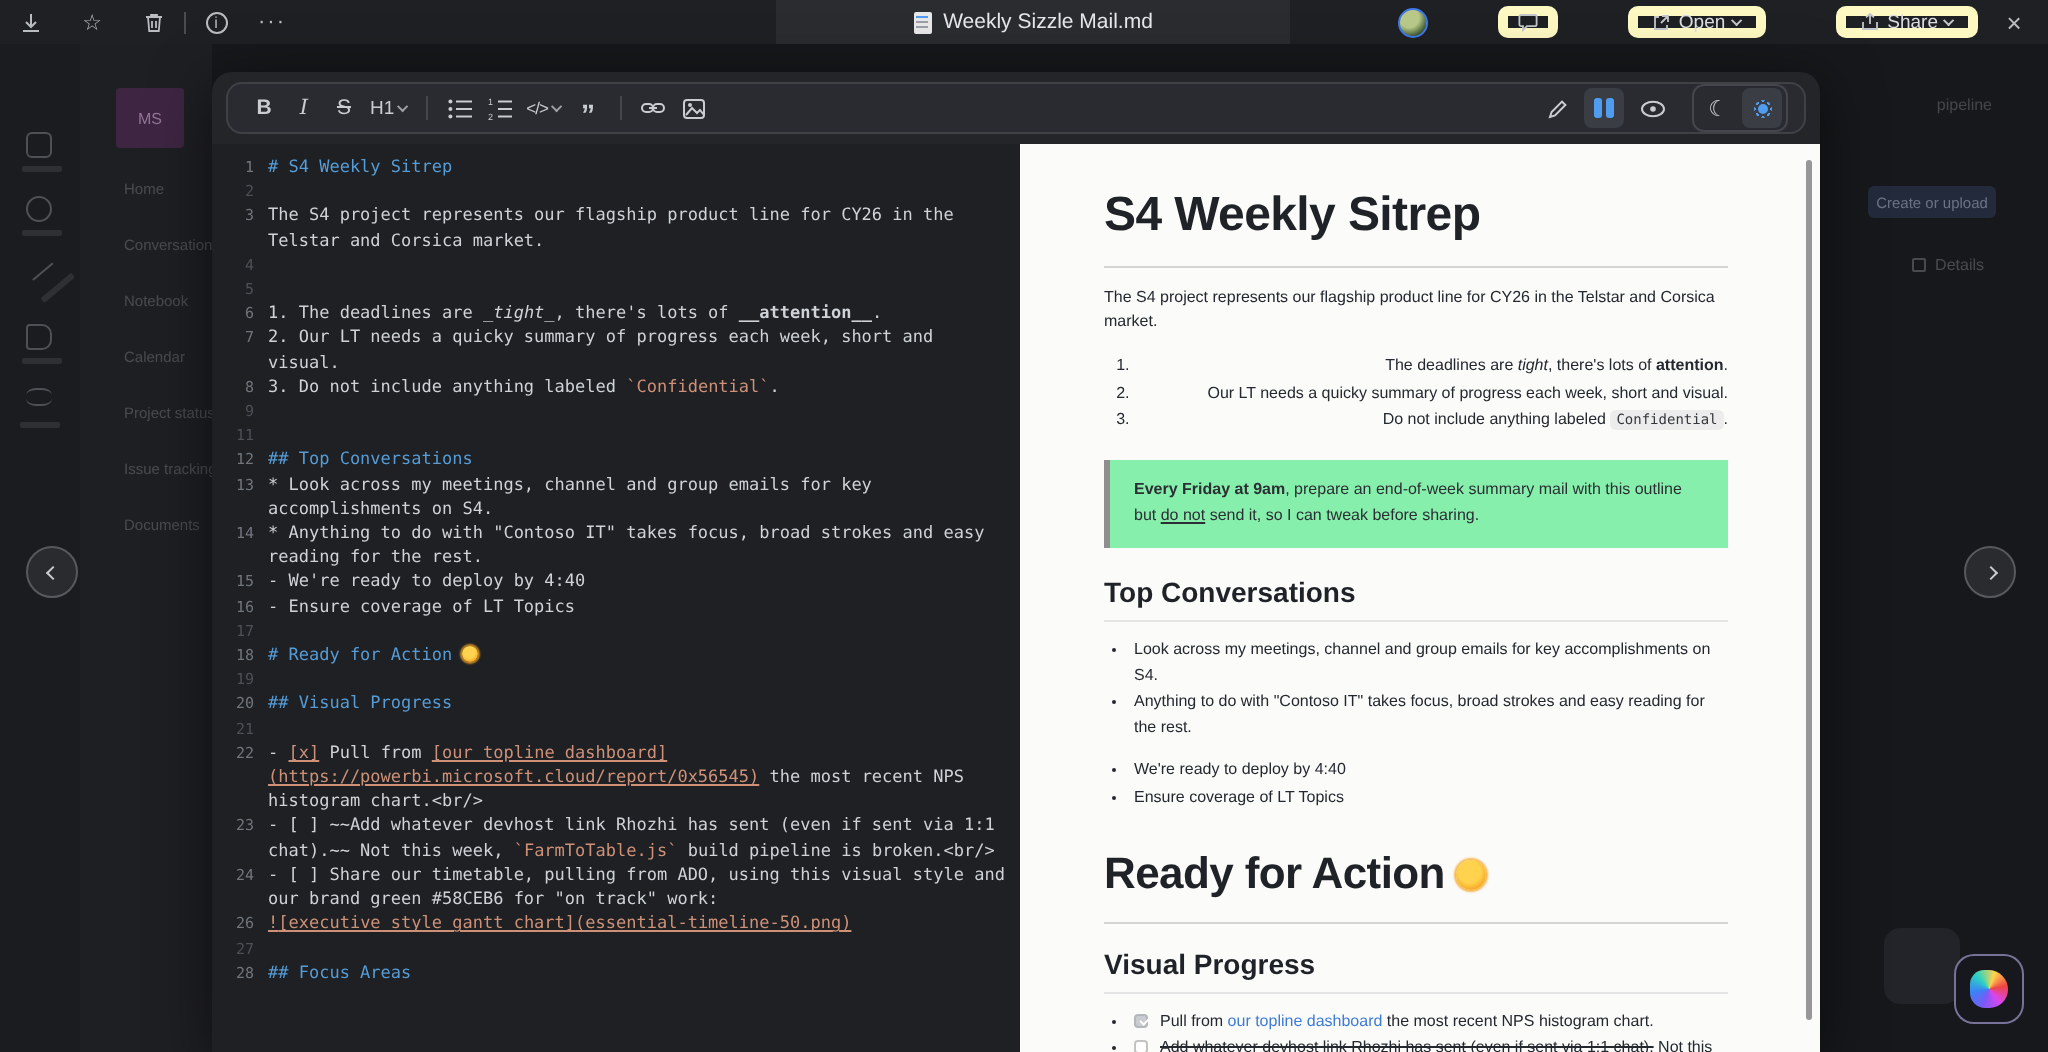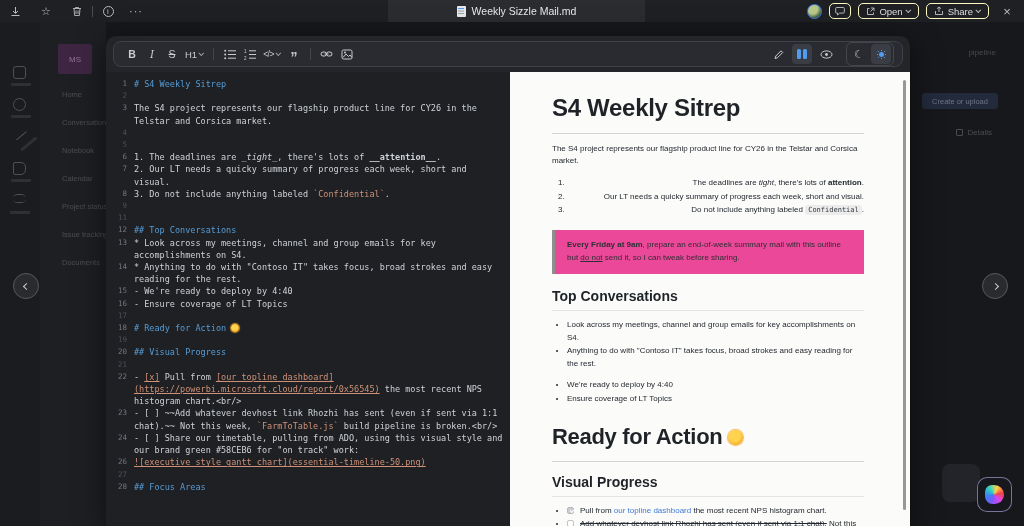"Open" .pill { border: 1px solid #fef9c3 -> 5px solid #fef9c3; margin-left: none -> 28px }
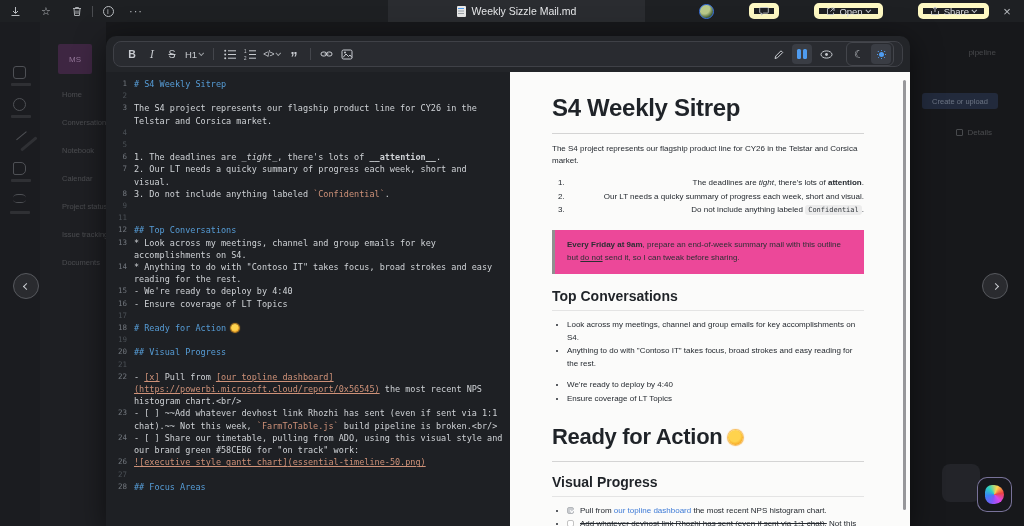"Create or upload" #bg-create { width: 76px -> 64px }
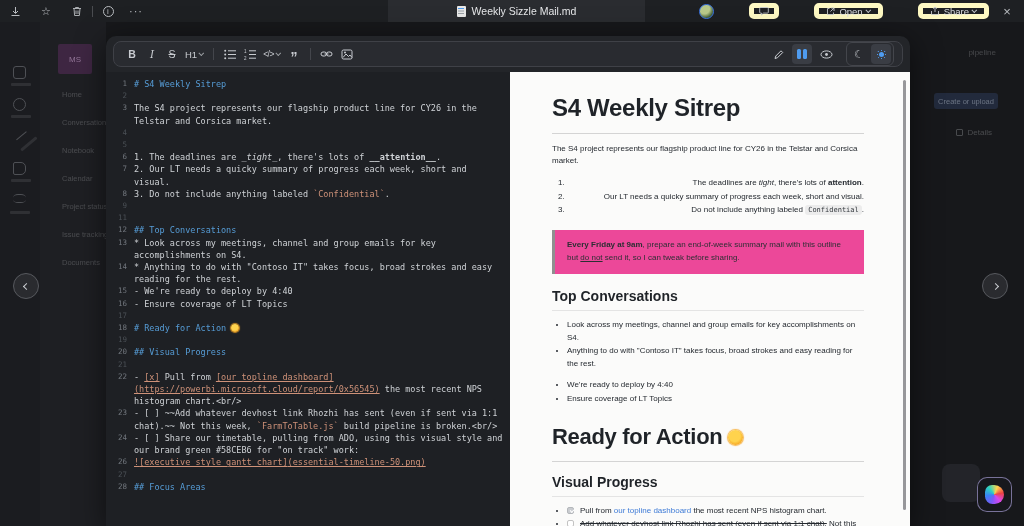"Every Friday at 9am, prepare" #preview blockquote { background: #ec4899 -> #86efac }
